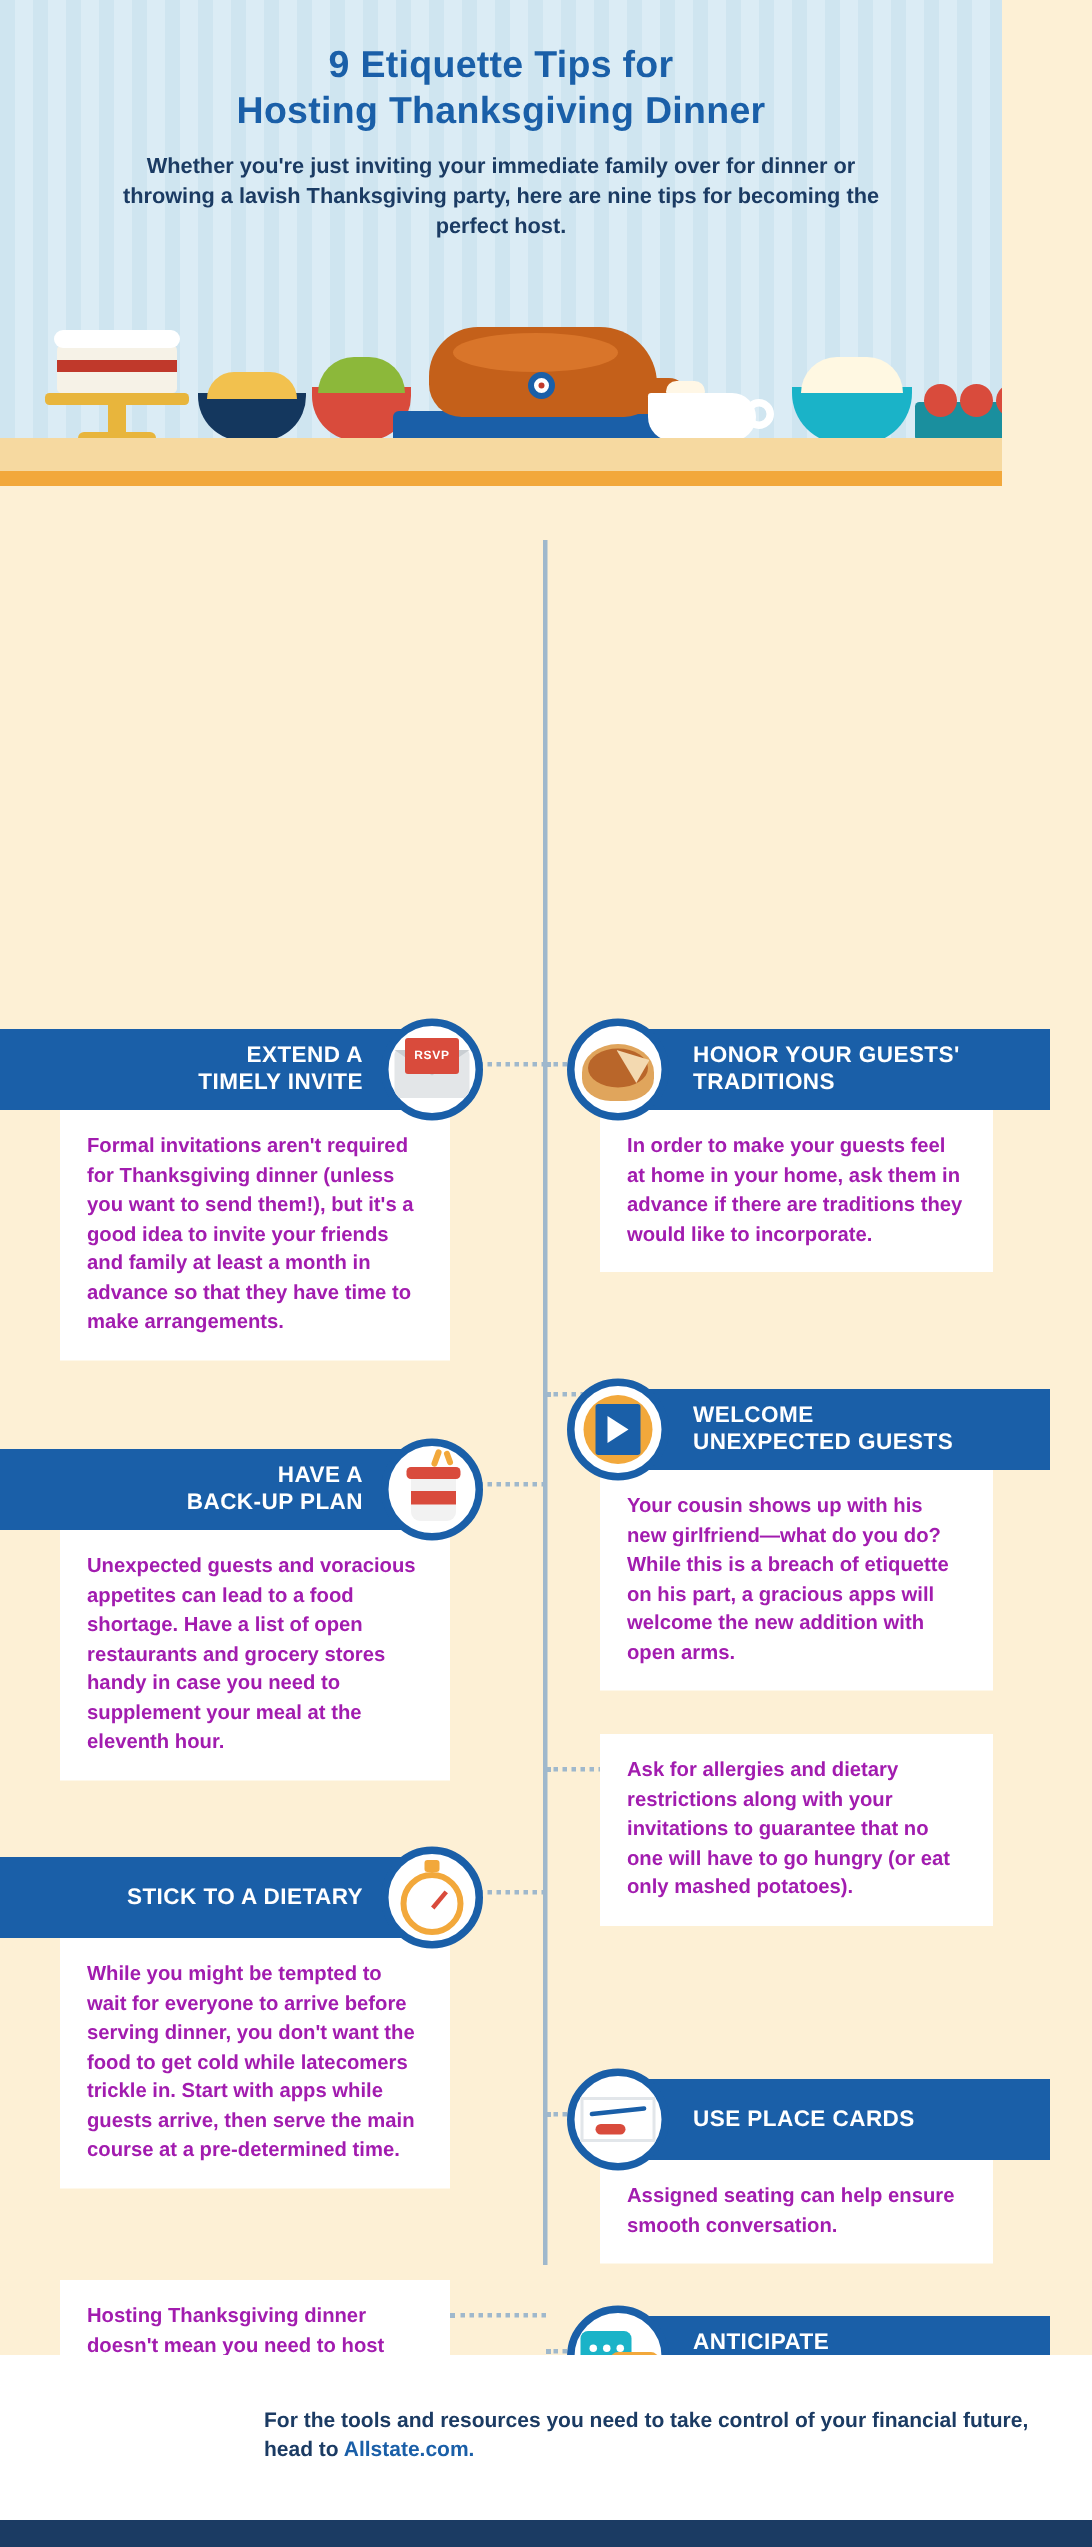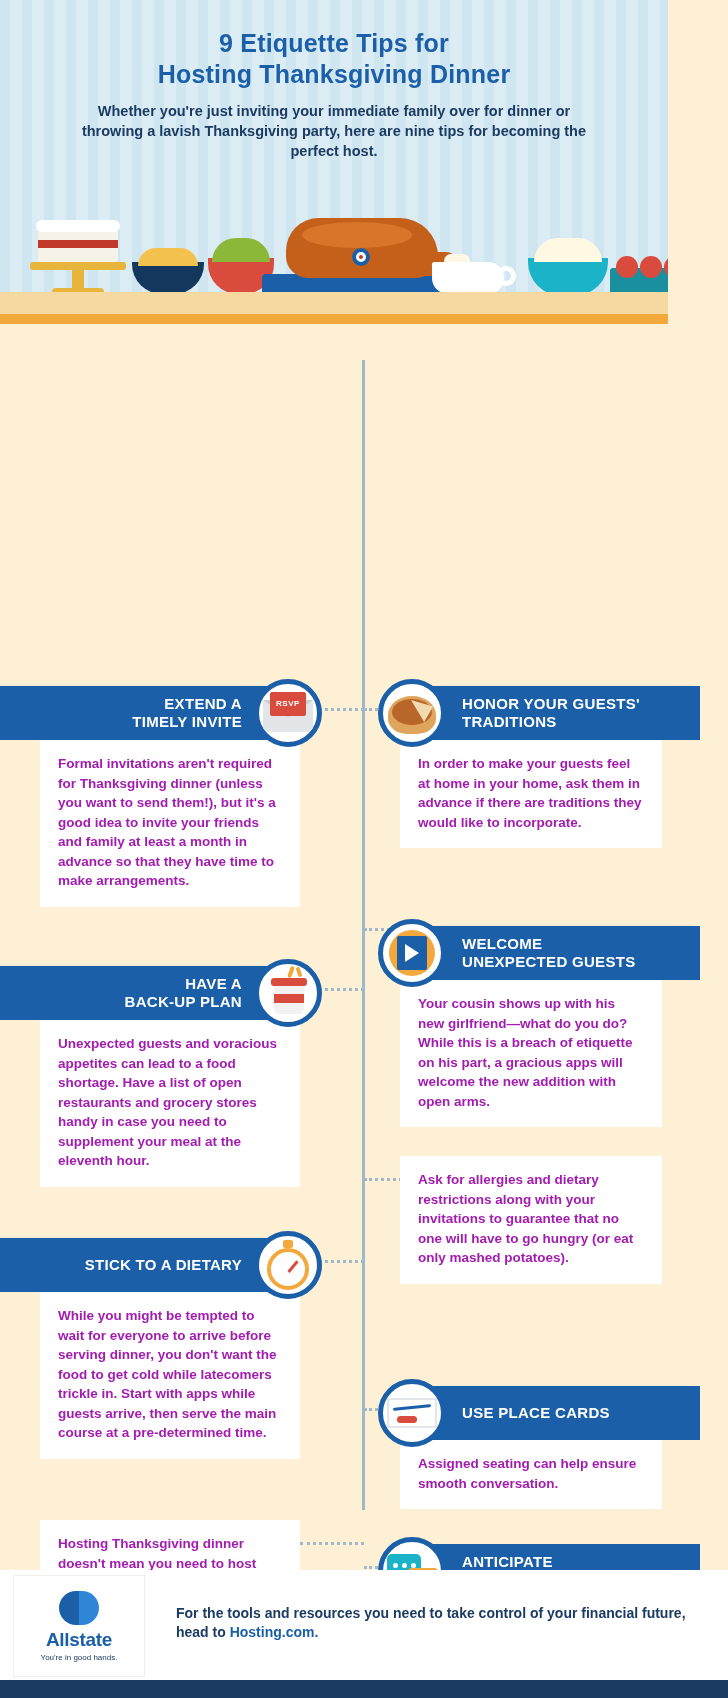"Allstate" div.logo-box { html: <div> <div> <div></div> <div></div> </div> <div>Allstate</div> <div>You're in good hands.</div> </div> -> none }
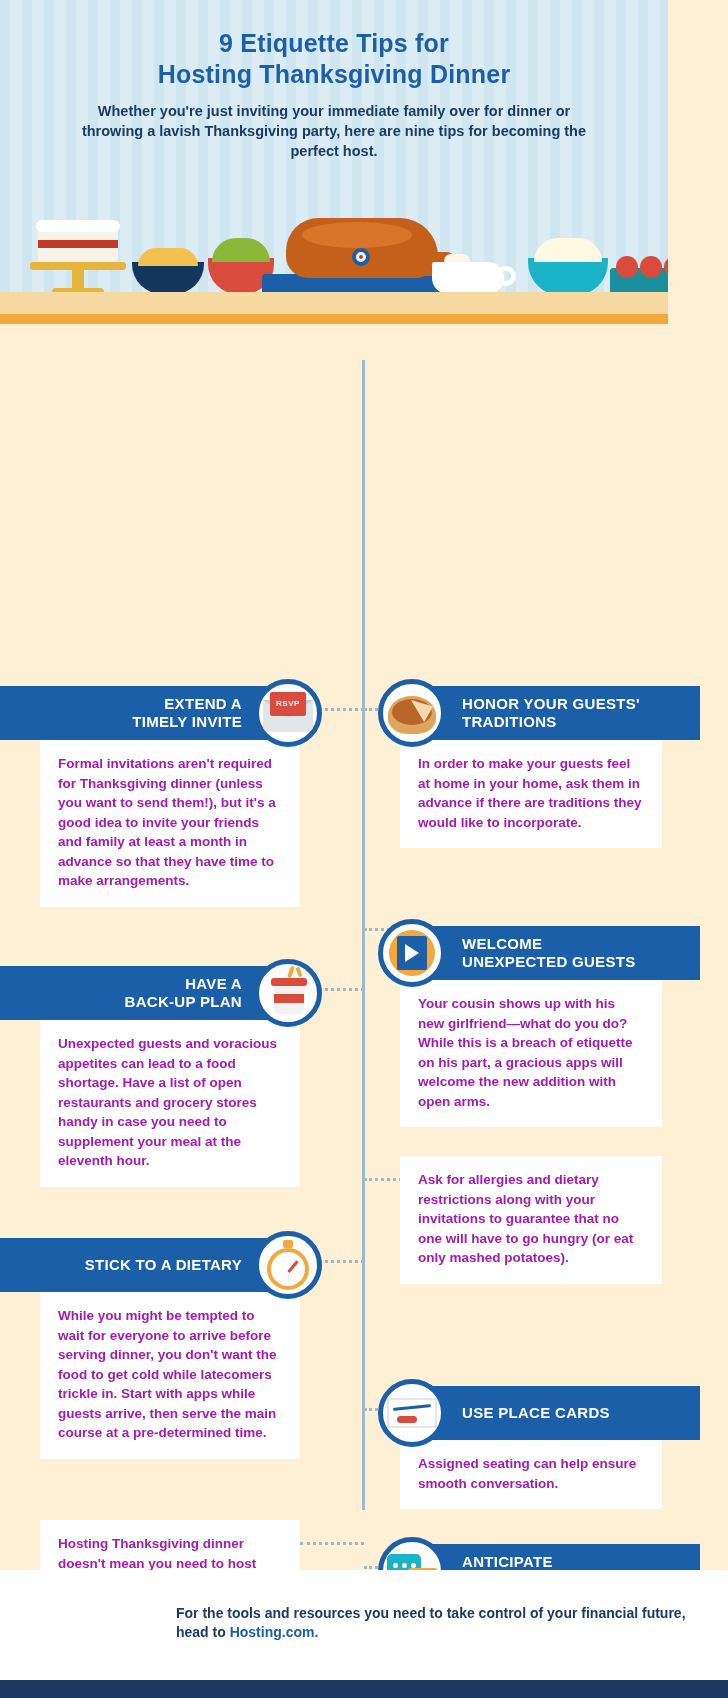"Hosting.com." span.footer-link { text: Hosting.com -> Allstate.com }
